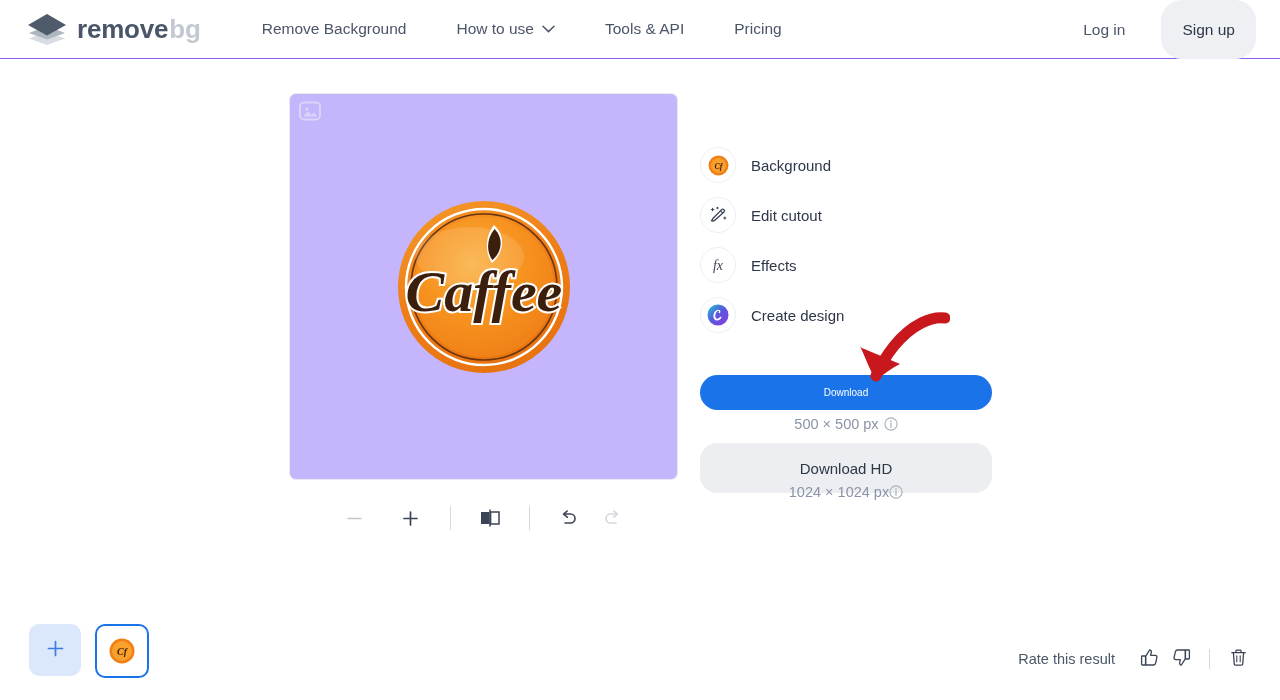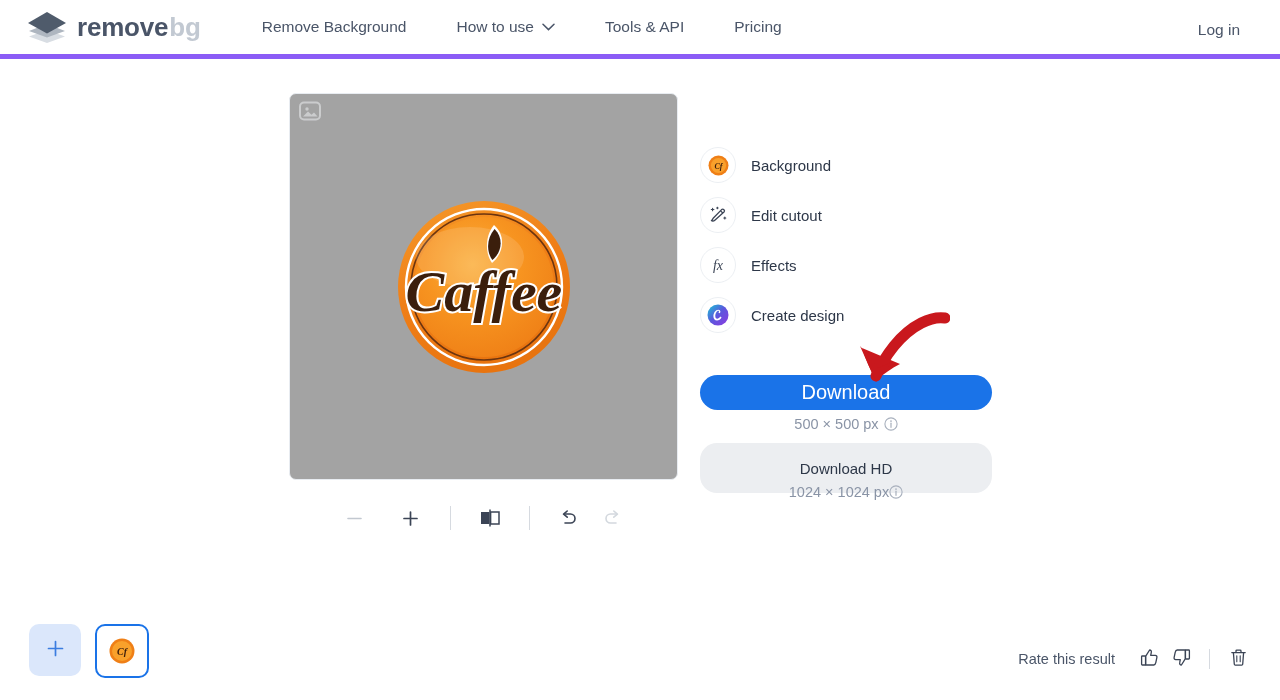"remove" .header { border-bottom: 5px solid #8b5cf6 -> 1px solid #8b5cf6 }
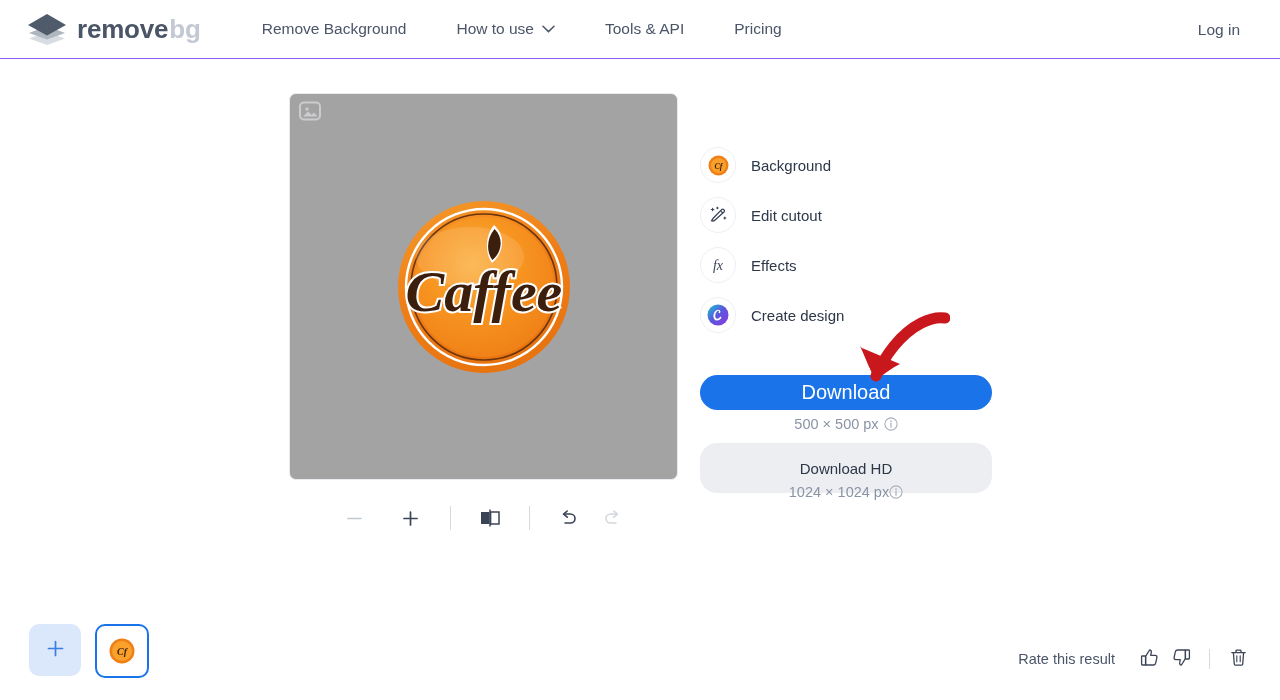"Sign up" button.signup-btn { html: none -> <button>Sign up</button> }
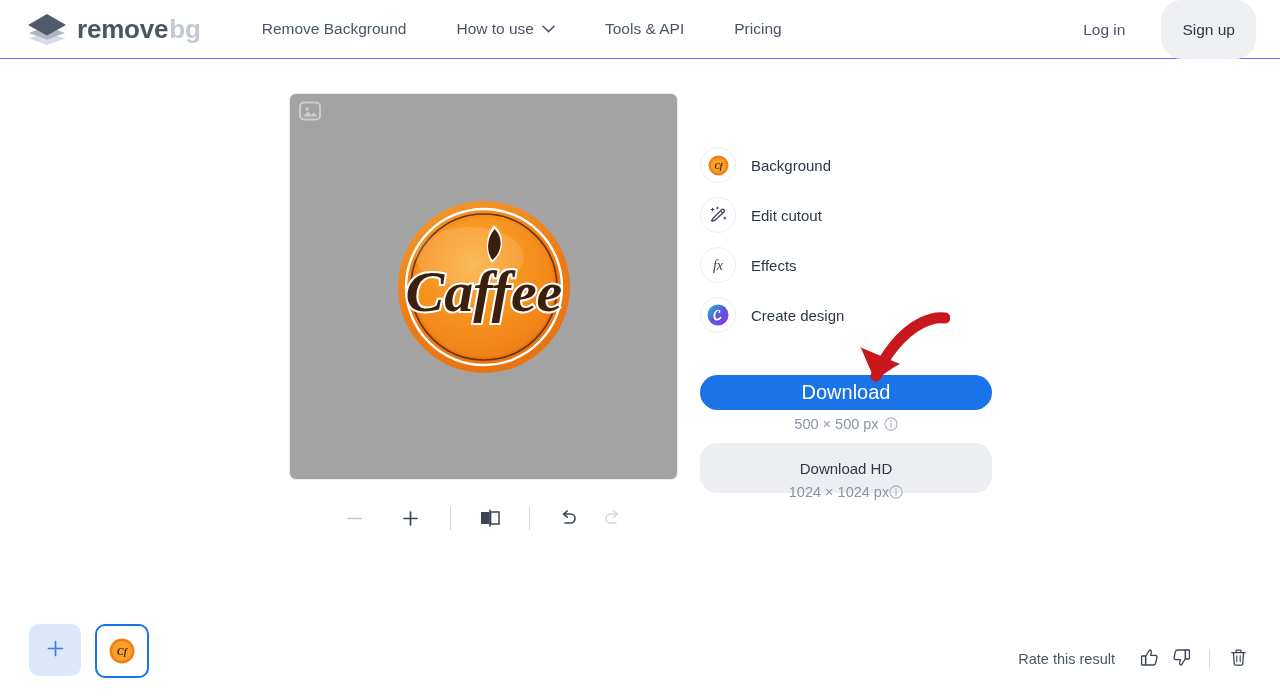"Caffee" .canvas-frame { background: #a3a3a3 -> #c4b5fd }
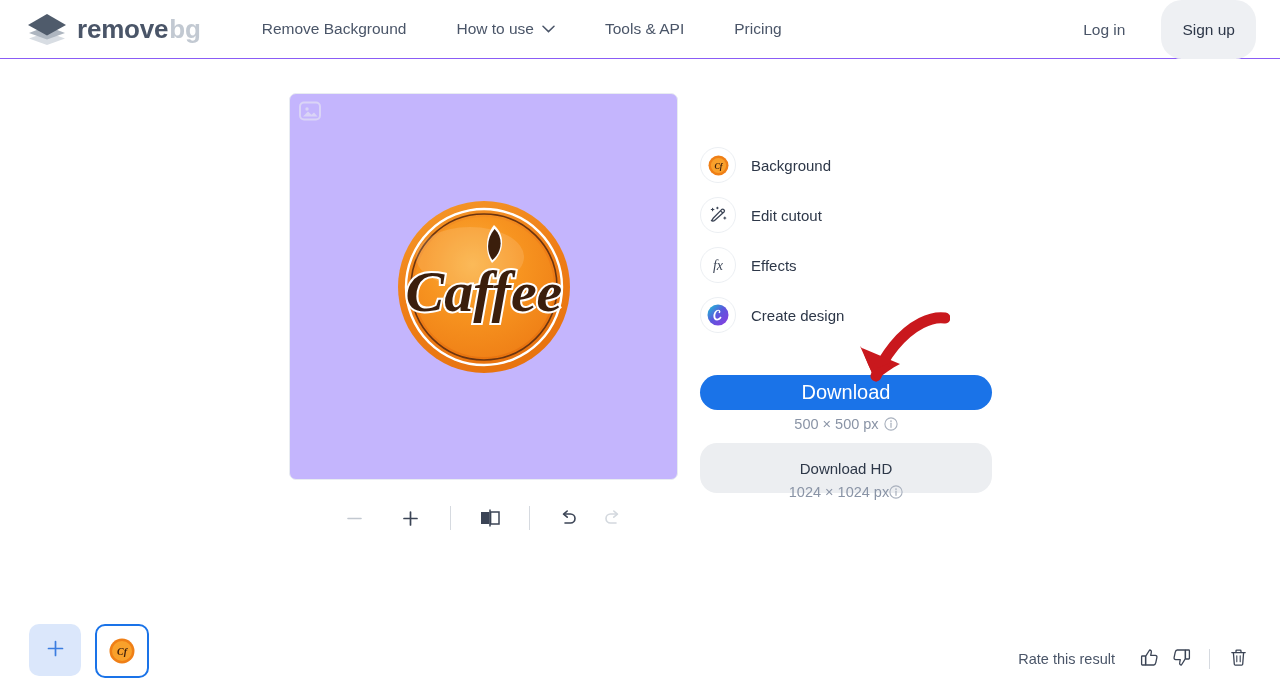"Download" .dl-primary { font-size: 20px -> 10px }
